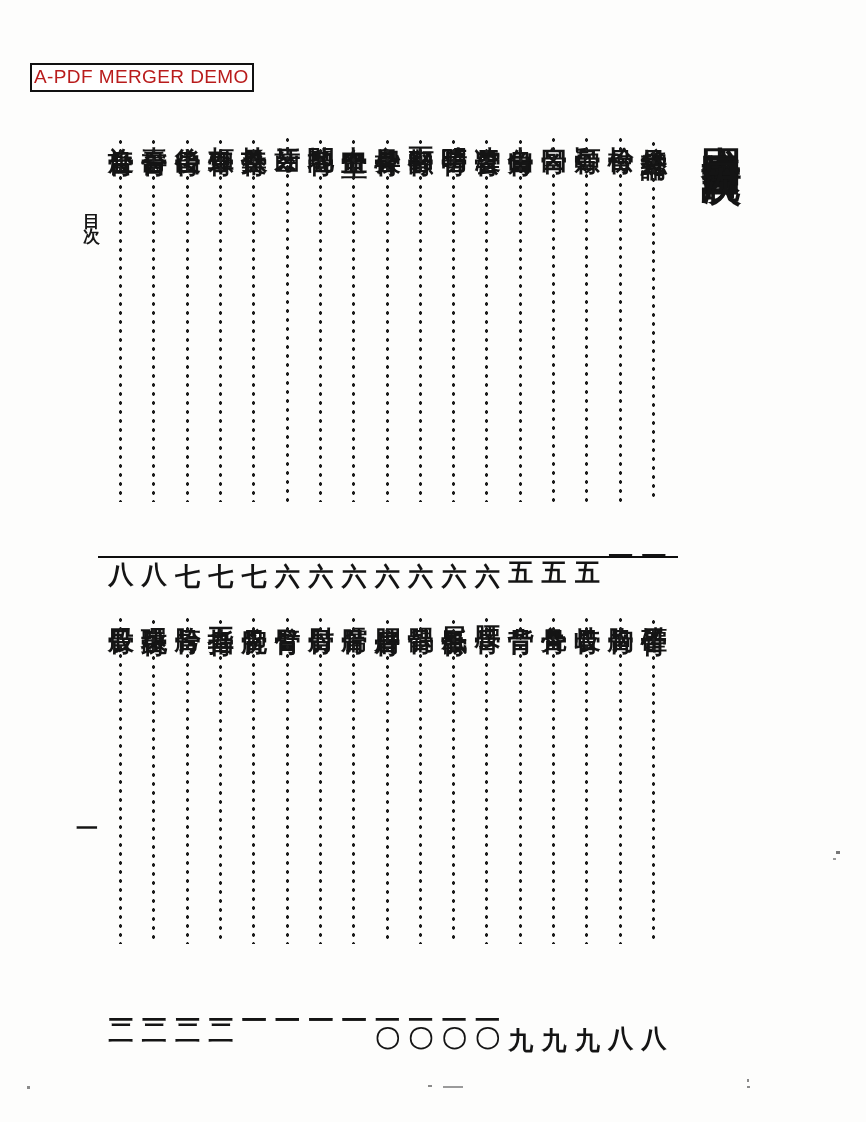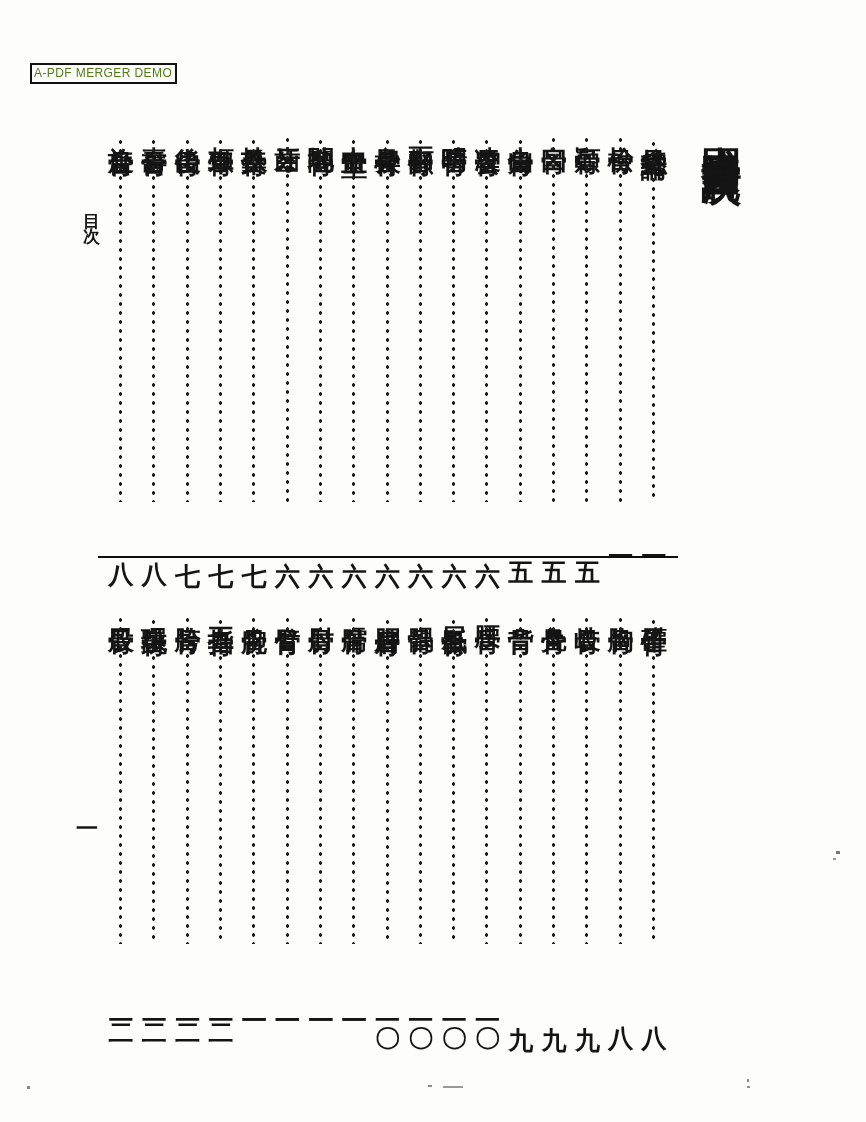"A-PDF MERGER DEMO" .watermark { color: #4d7c0f -> #b91c1c; font-size: 12px -> 19px }
